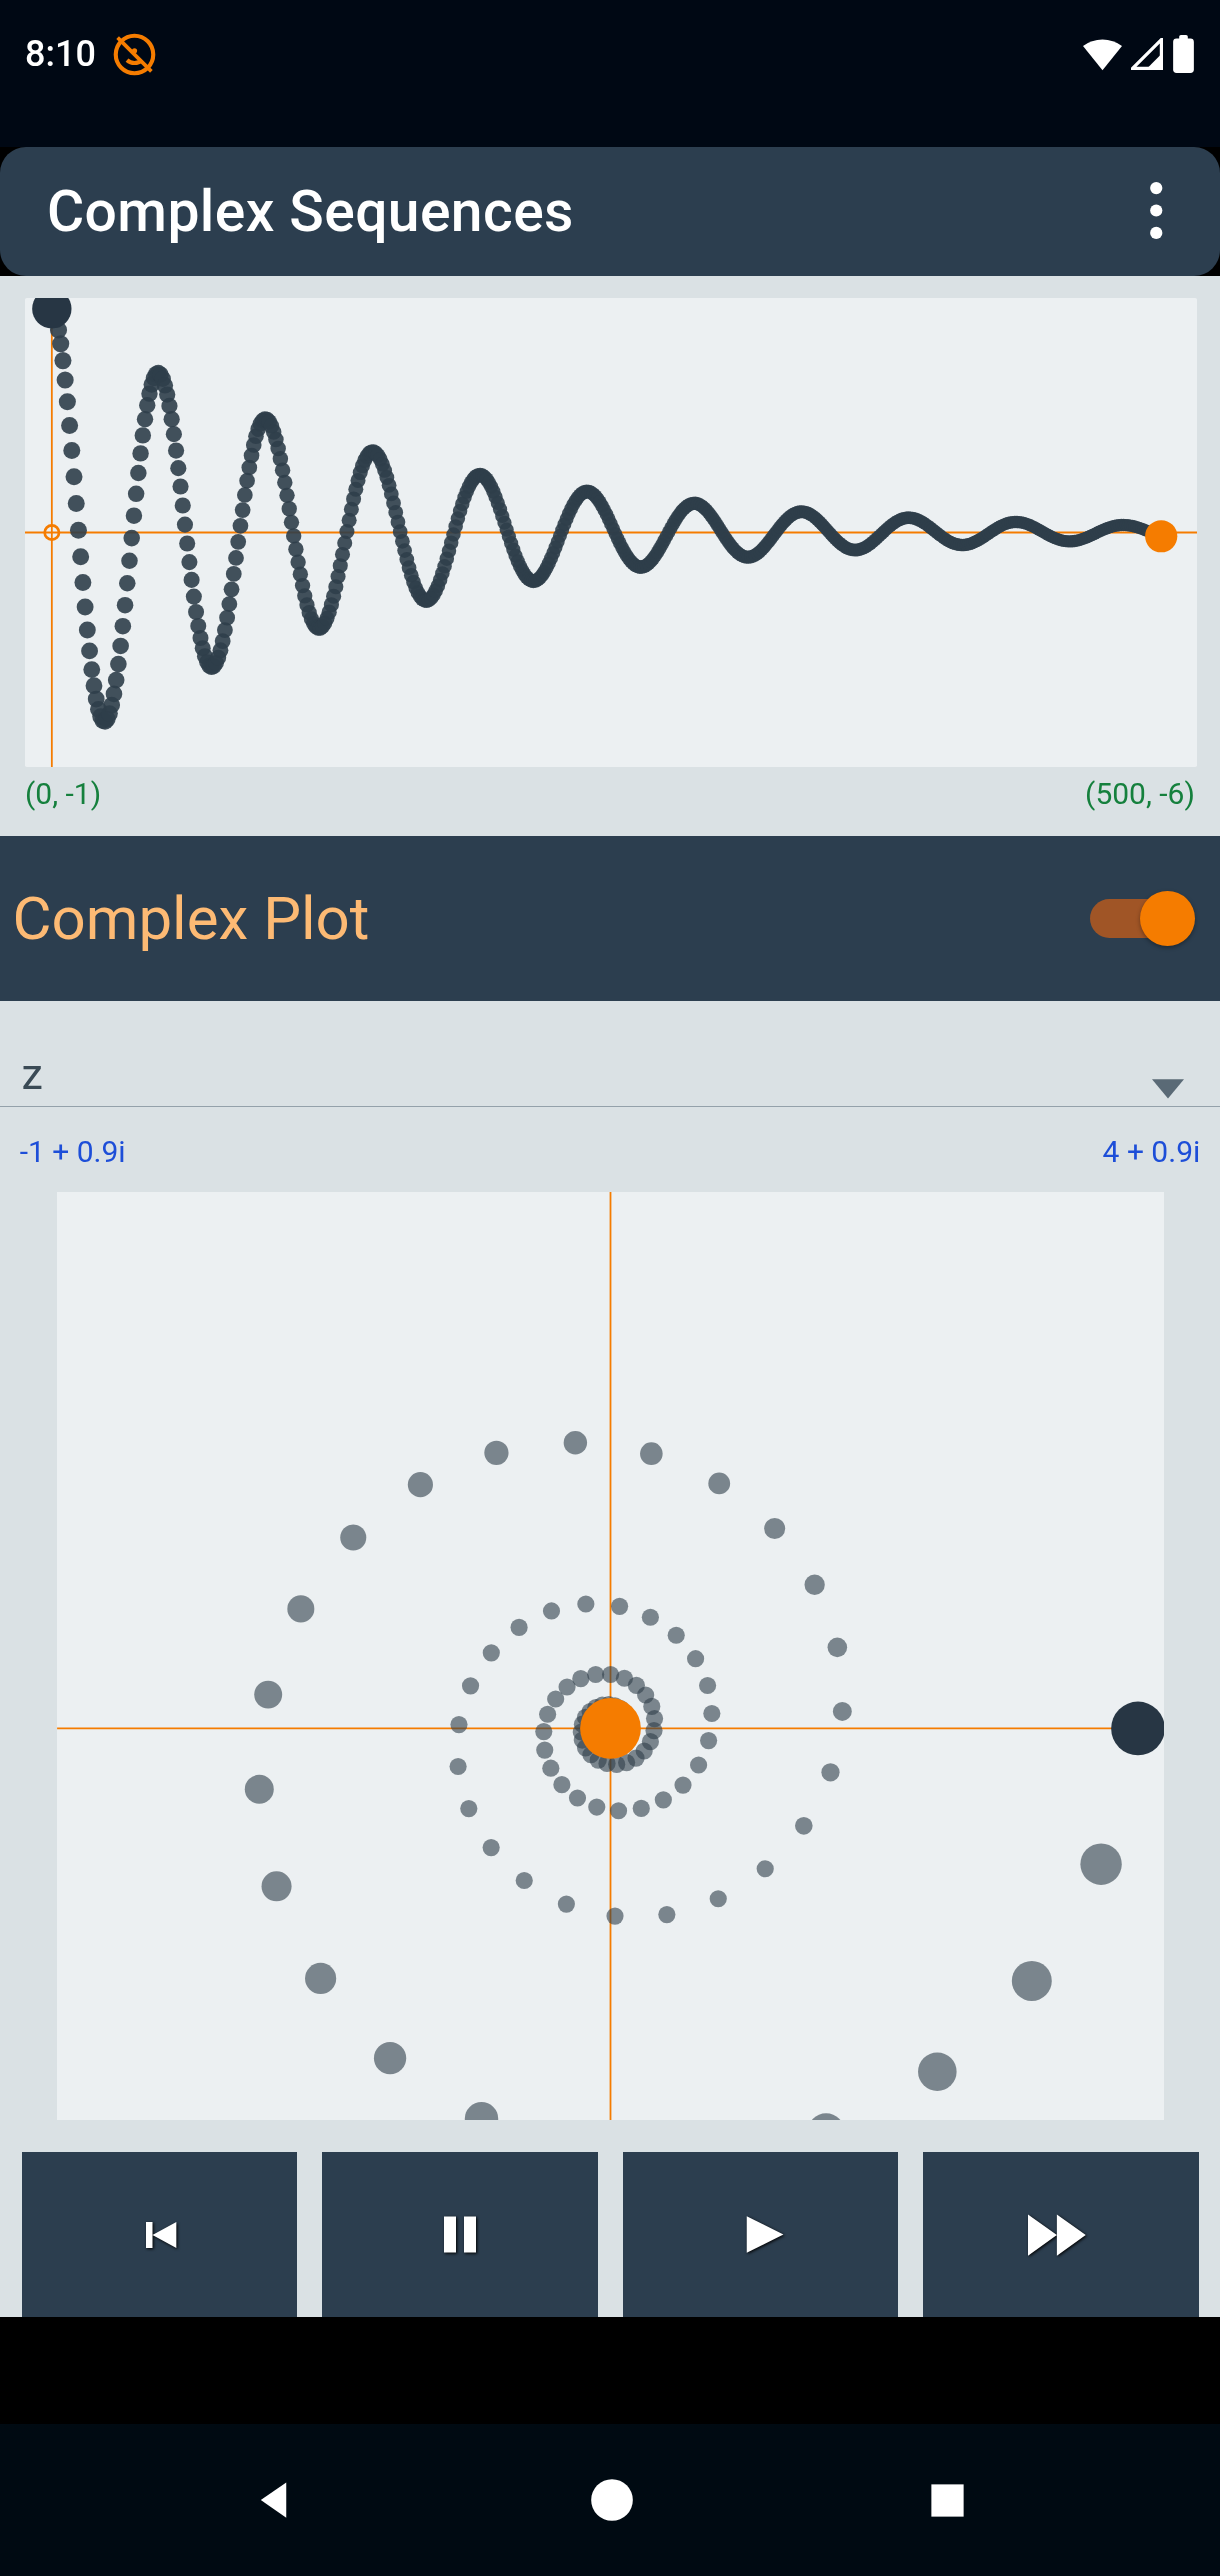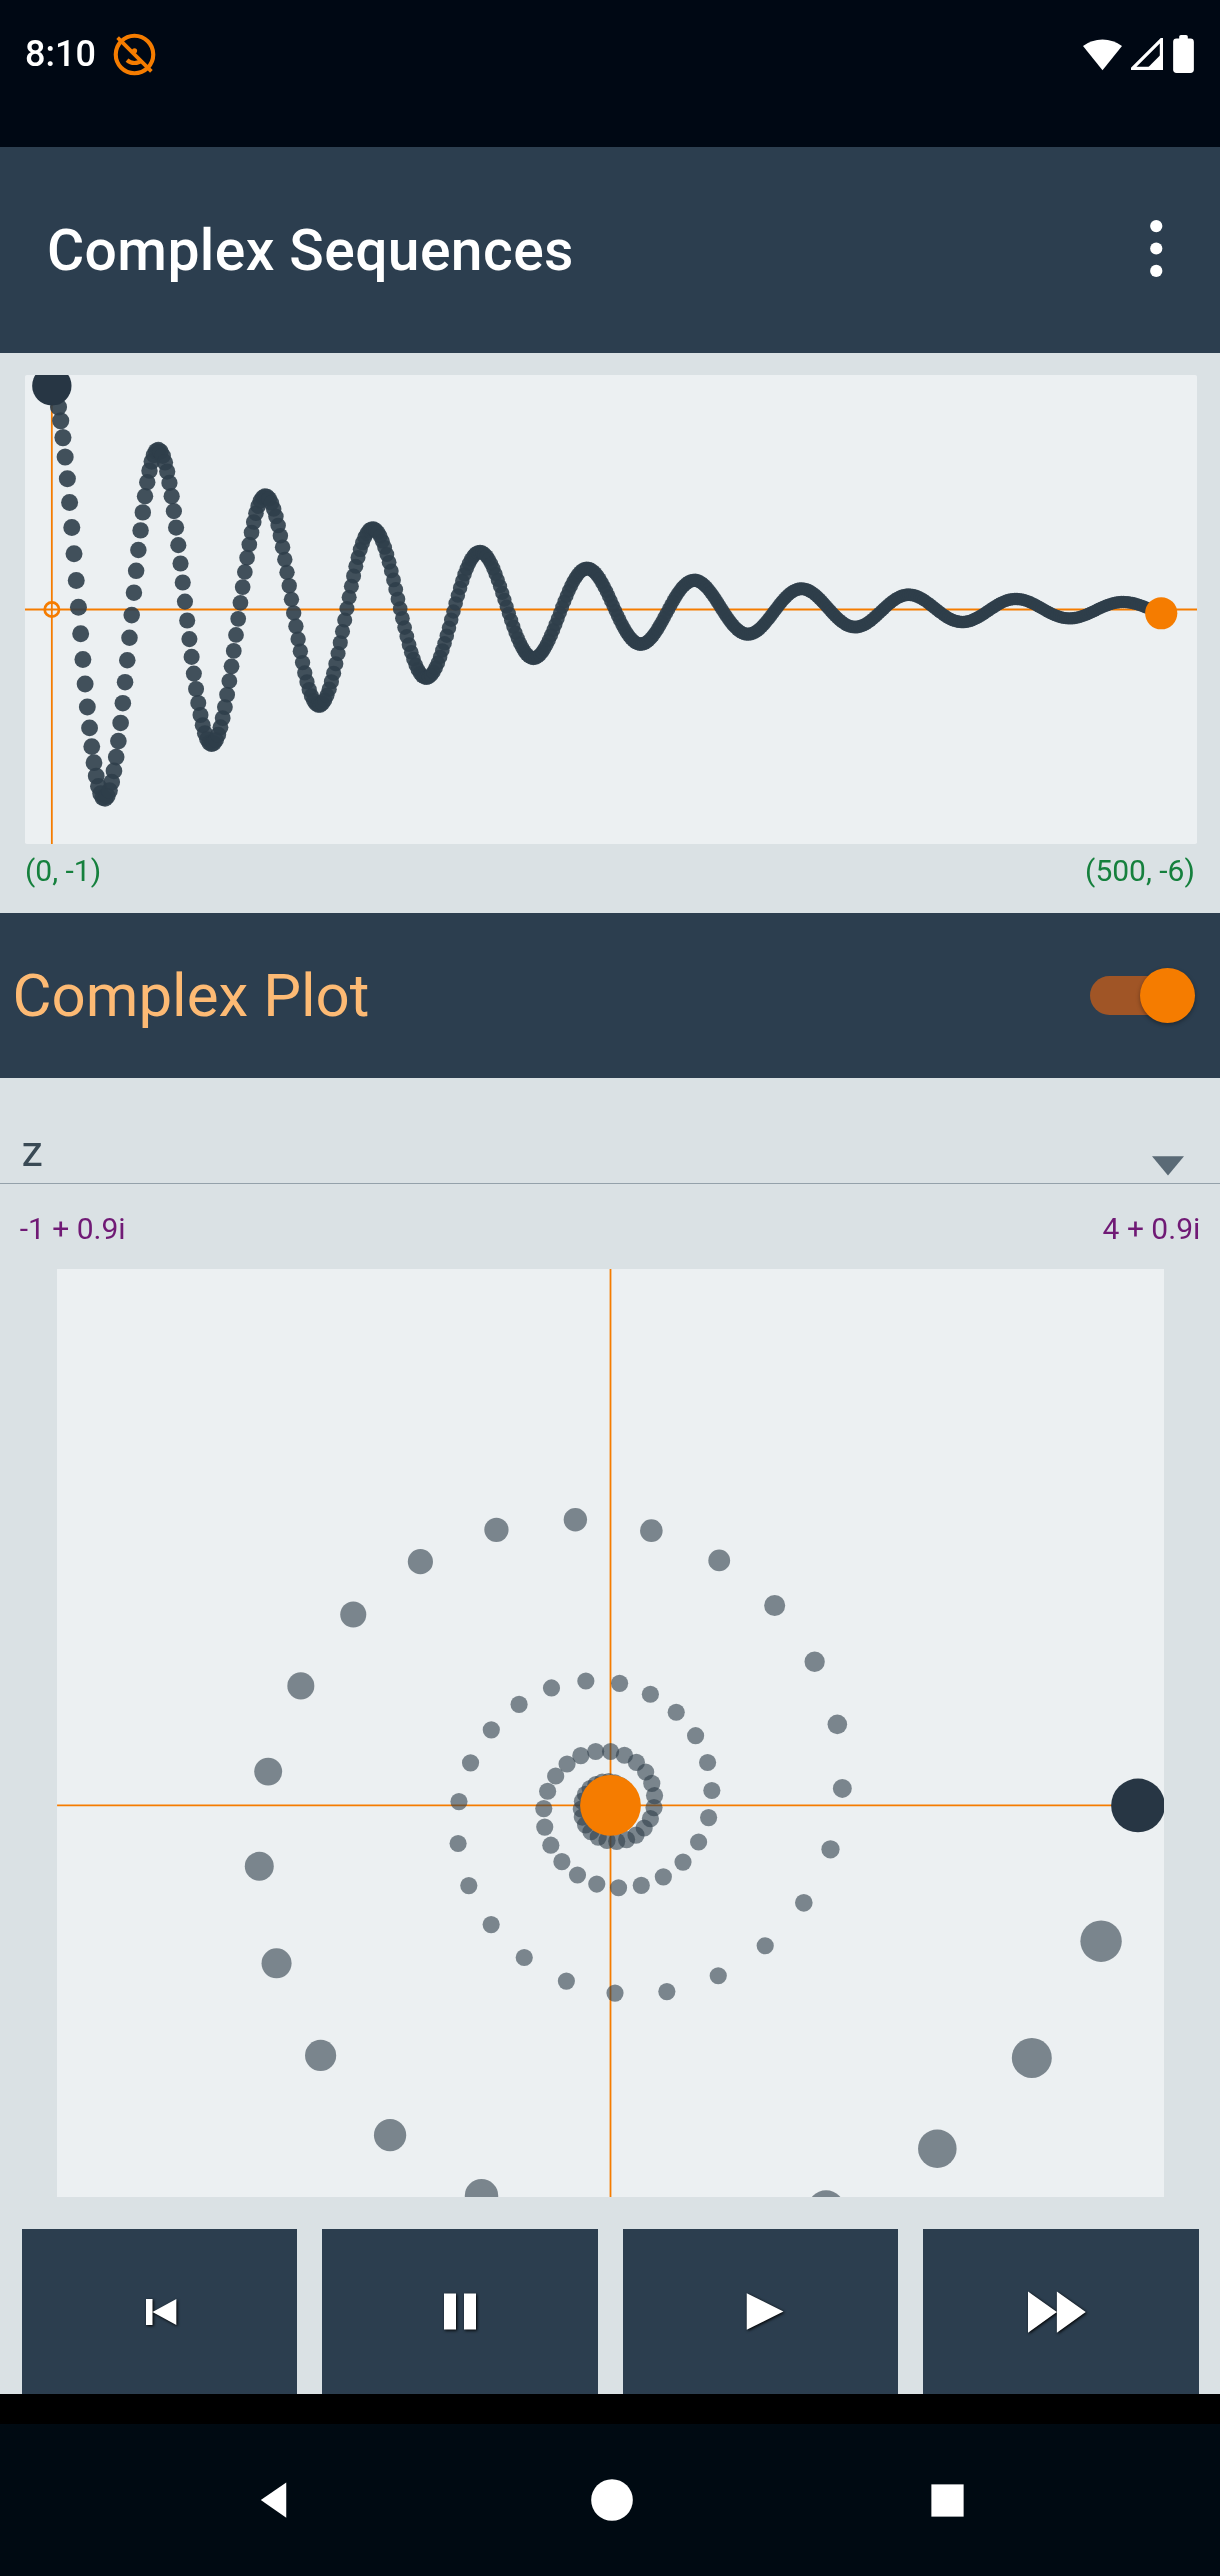"Complex Sequences" .app-bar { border-radius: none -> 26px; height: 206px -> 129px }
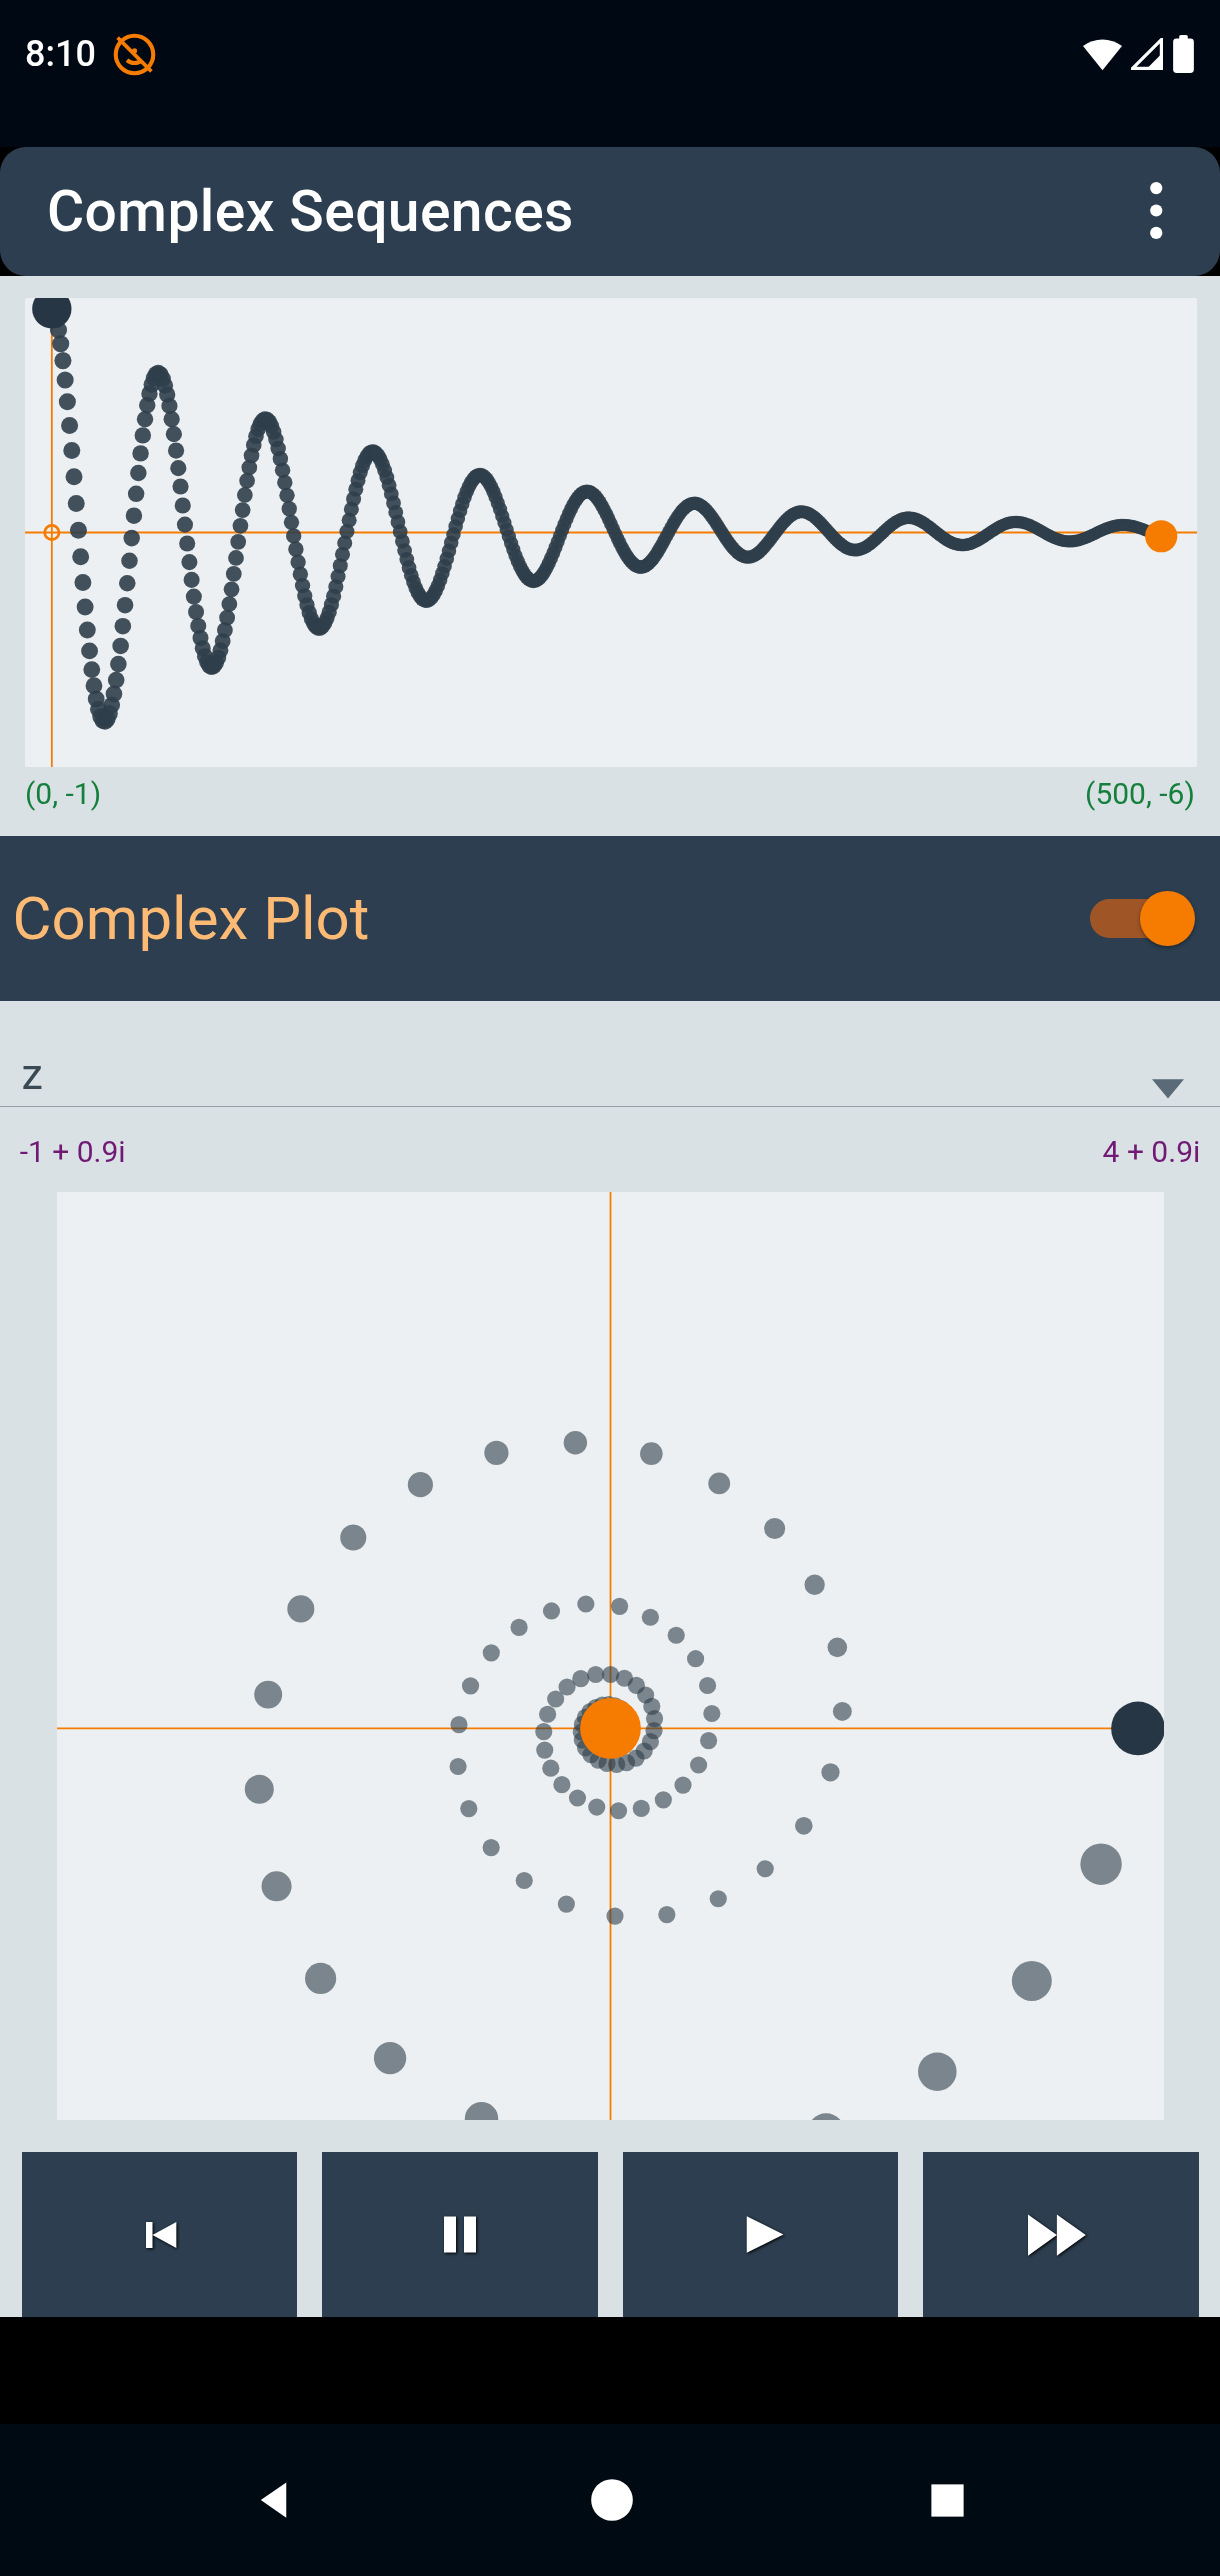"-1 + 0.9i" .complex-labels { color: #701a75 -> #1d4ed8 }
